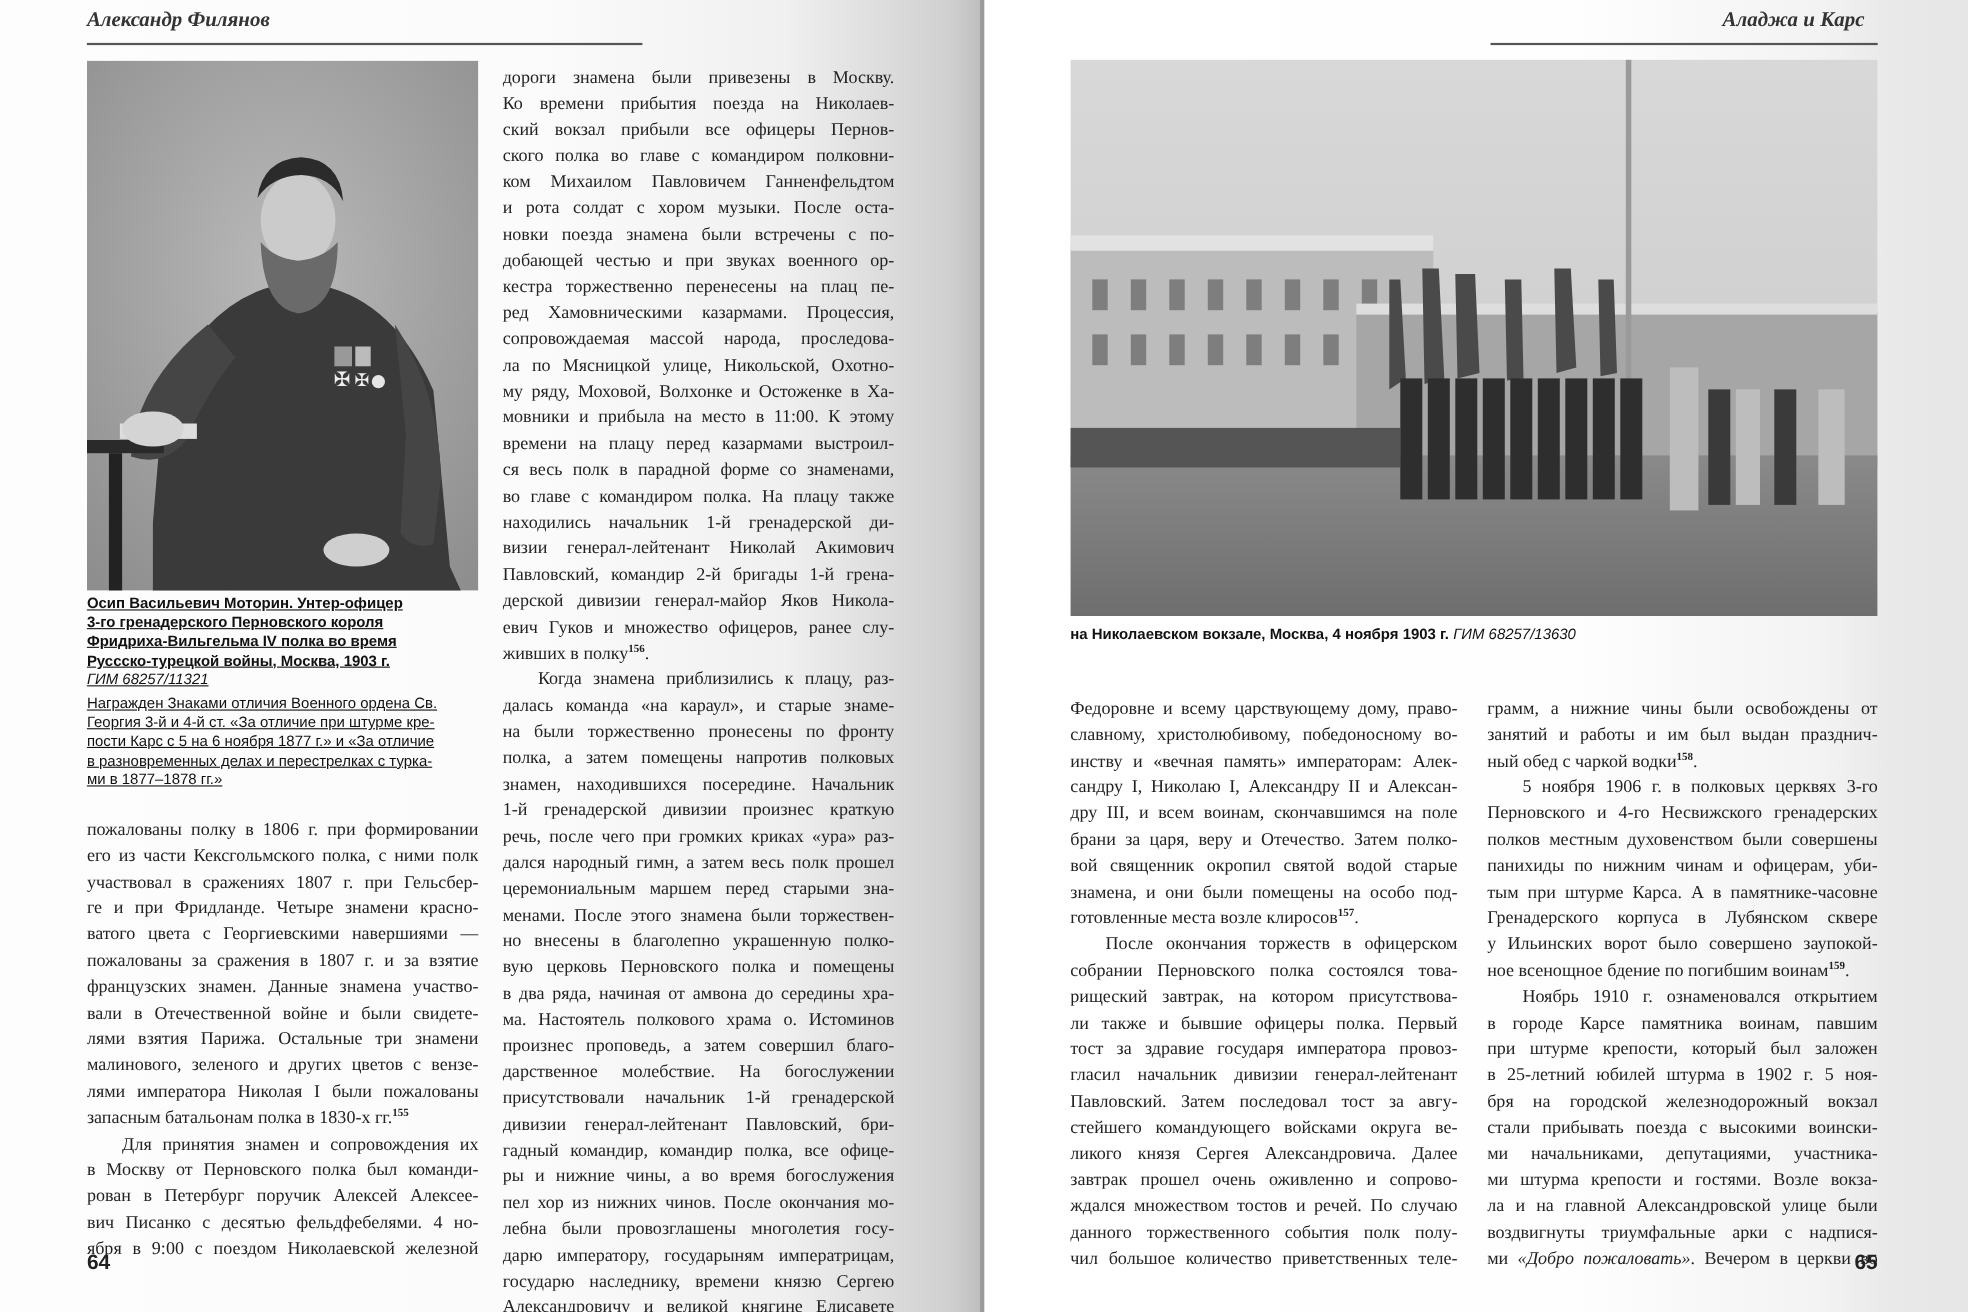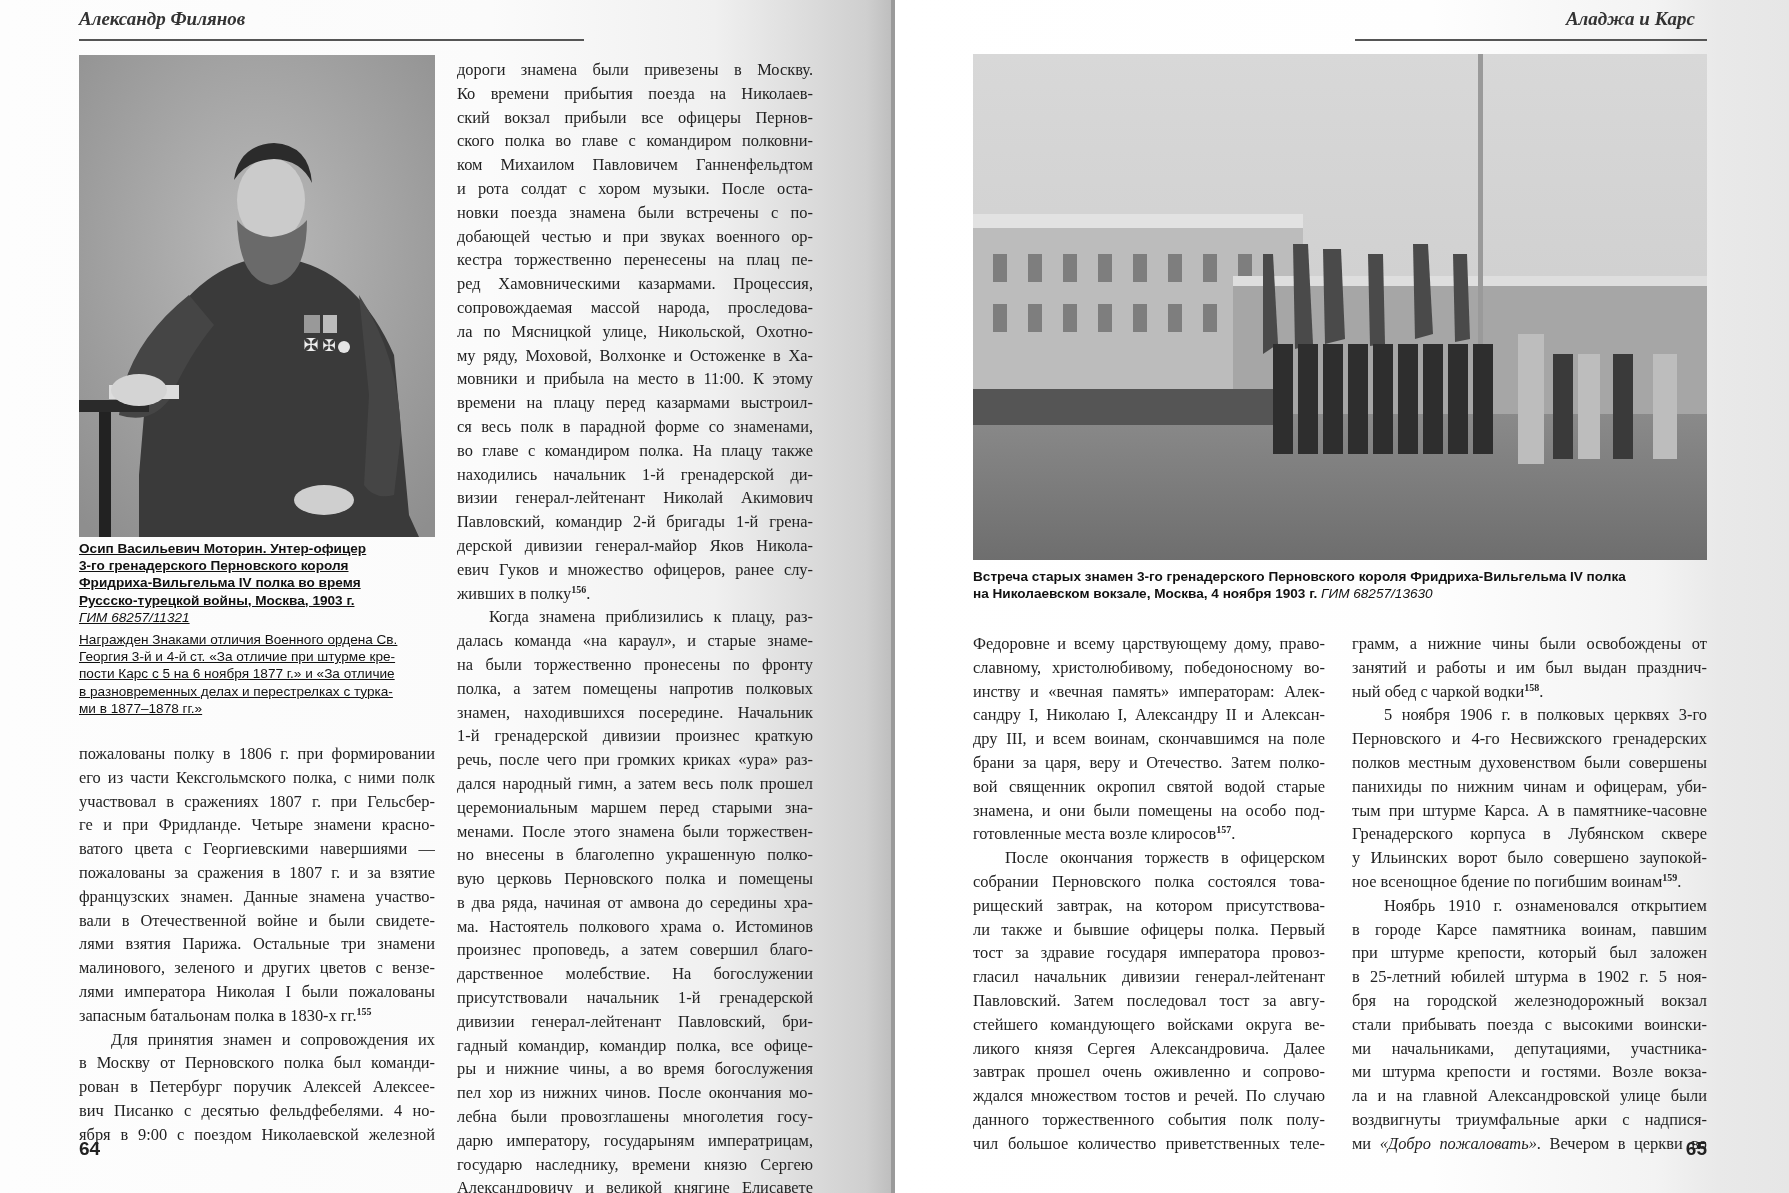"Встреча старых знамен 3-го гренадерского" span.ln { html: <span>Встреча старых знамен 3-го гренадерского Перновского короля Фридриха-Вильгельма IV полка</span> -> none }
